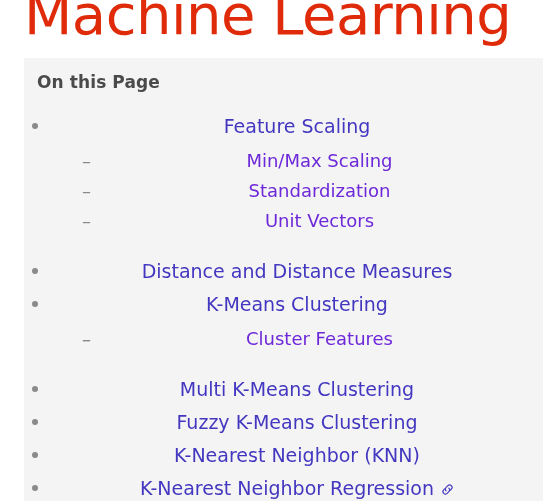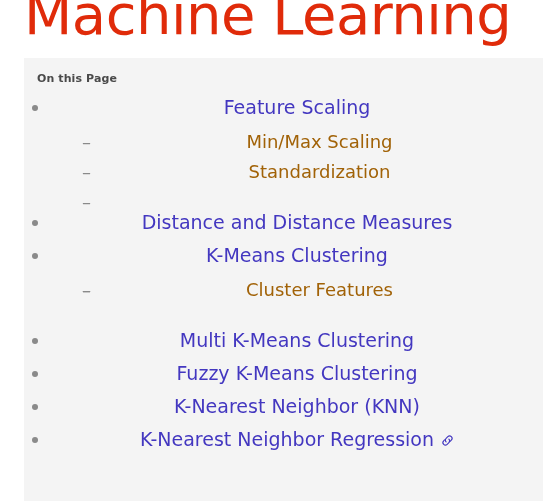"On this Page" .toc-heading { font-size: 11px -> 17px; margin: 0 0 5px 13px -> 0 0 15px 13px }
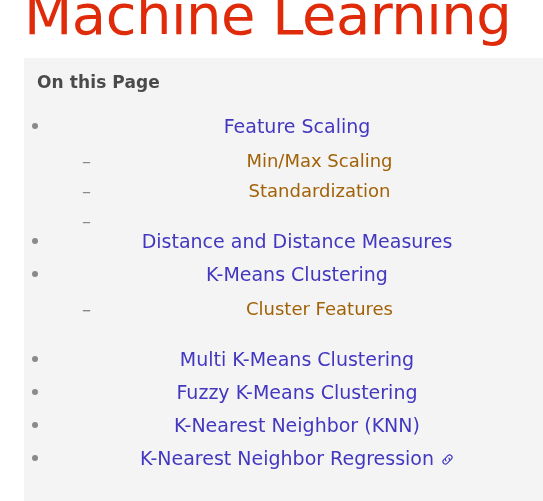"Min/Max Scaling" .toc-sublink { color: #a16207 -> #6d28d9 }
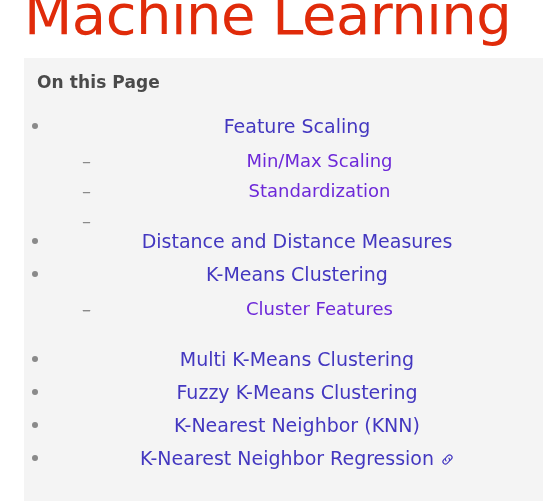"Unit Vectors" a.toc-sublink { html: none -> <a>Unit Vectors</a> }
